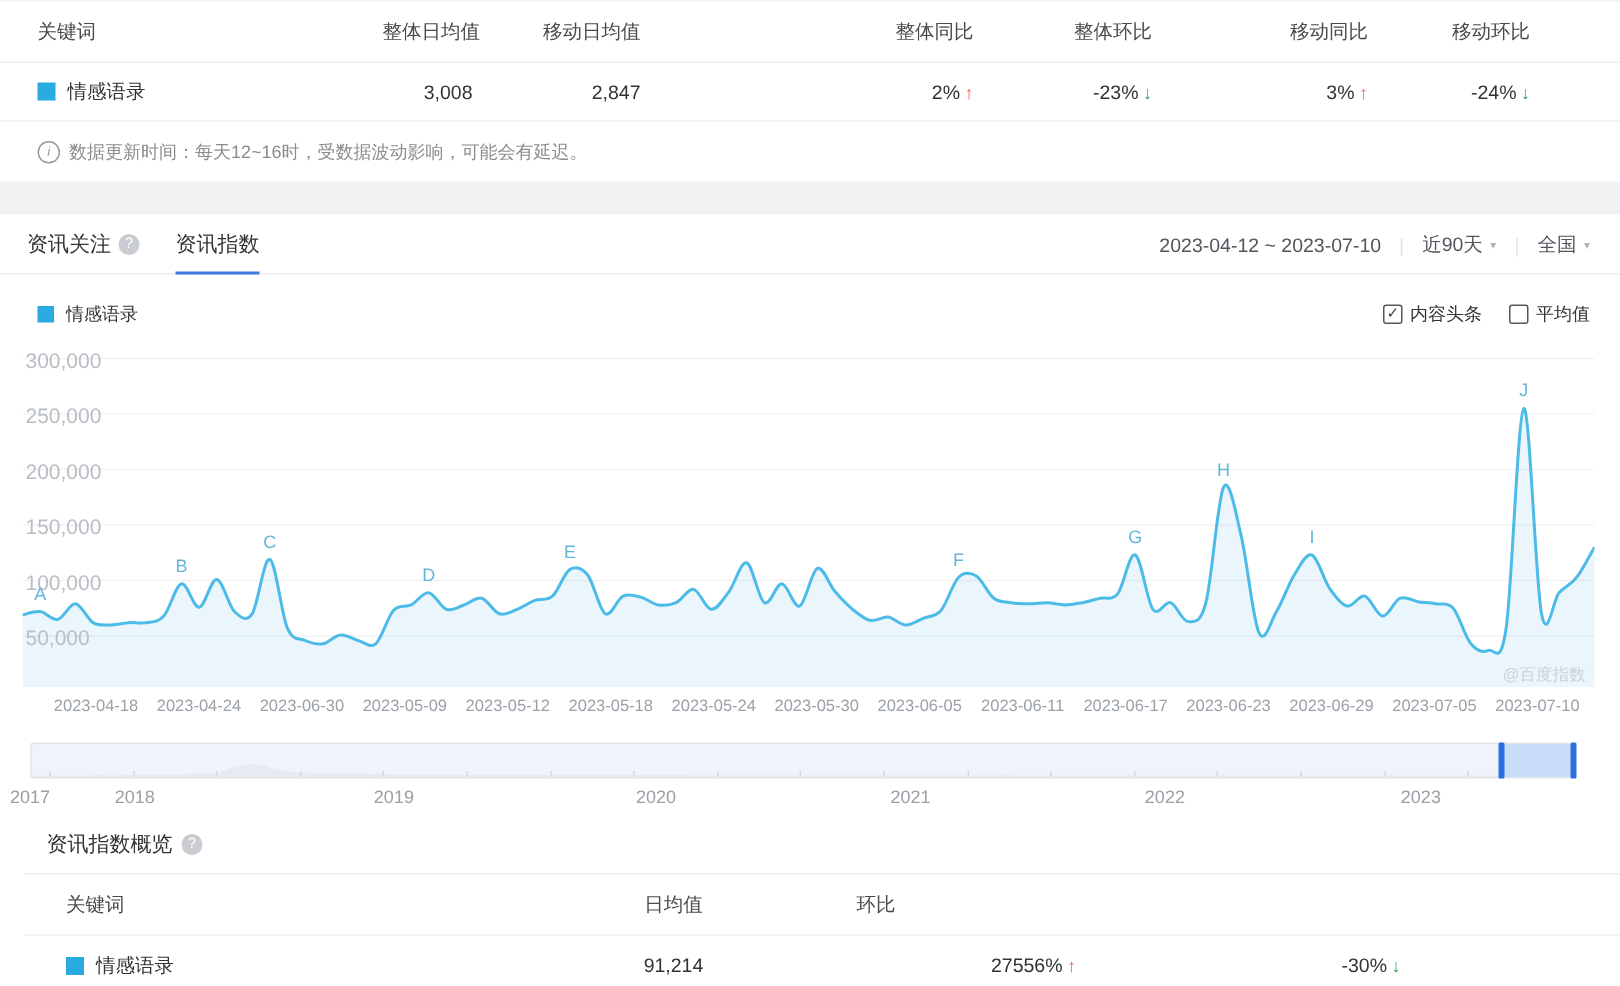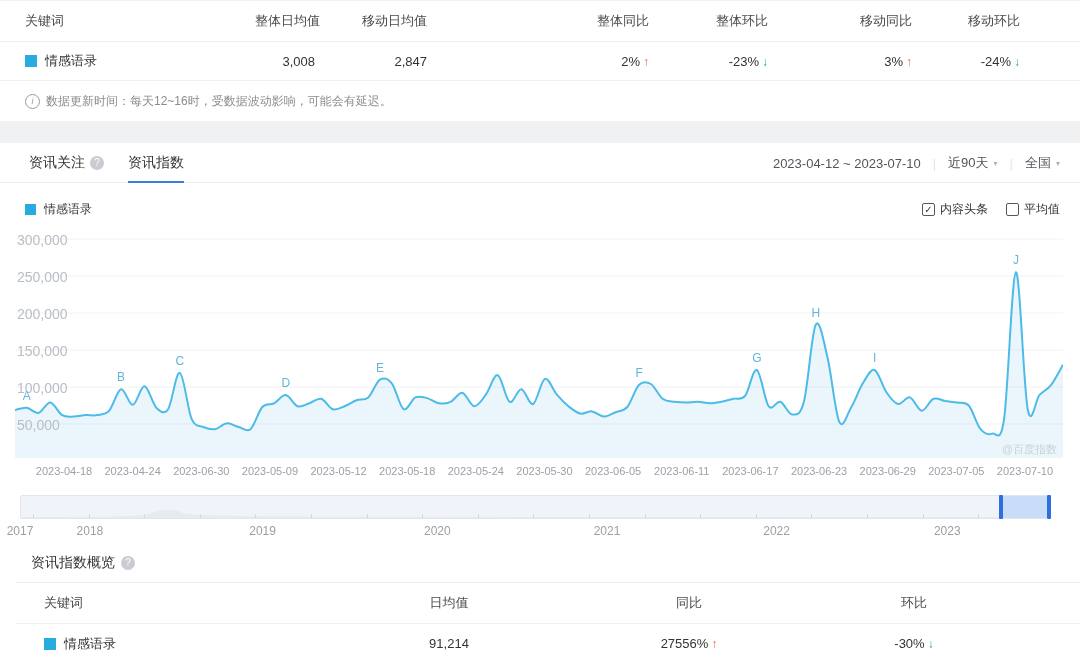"资讯关注" .tabs { padding-left: 29px -> 18px }
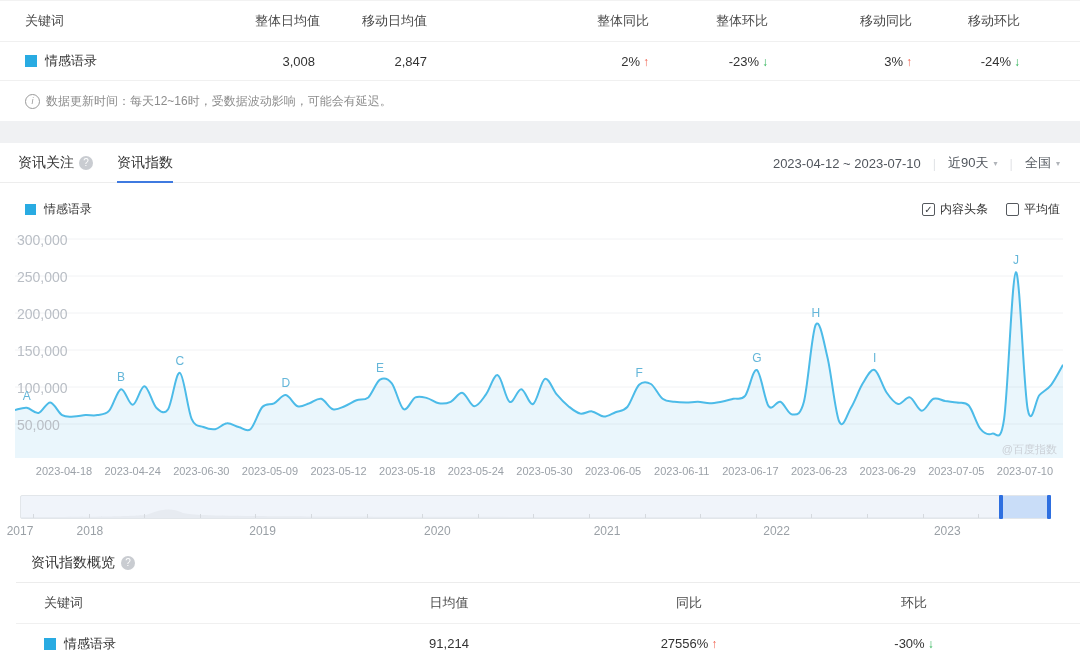"同比" div.cell { html: <div>同比</div> -> none }
